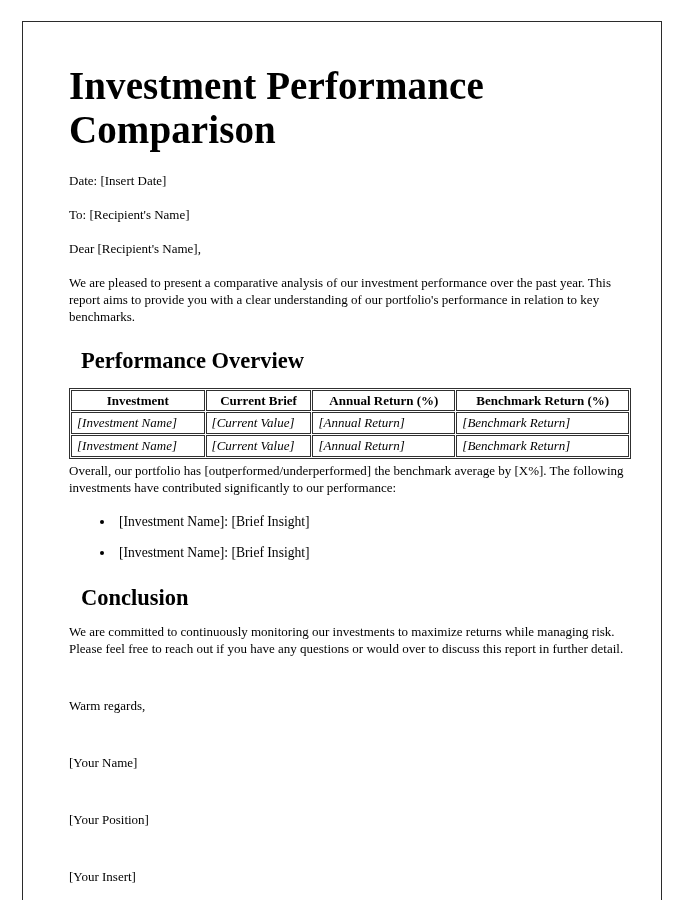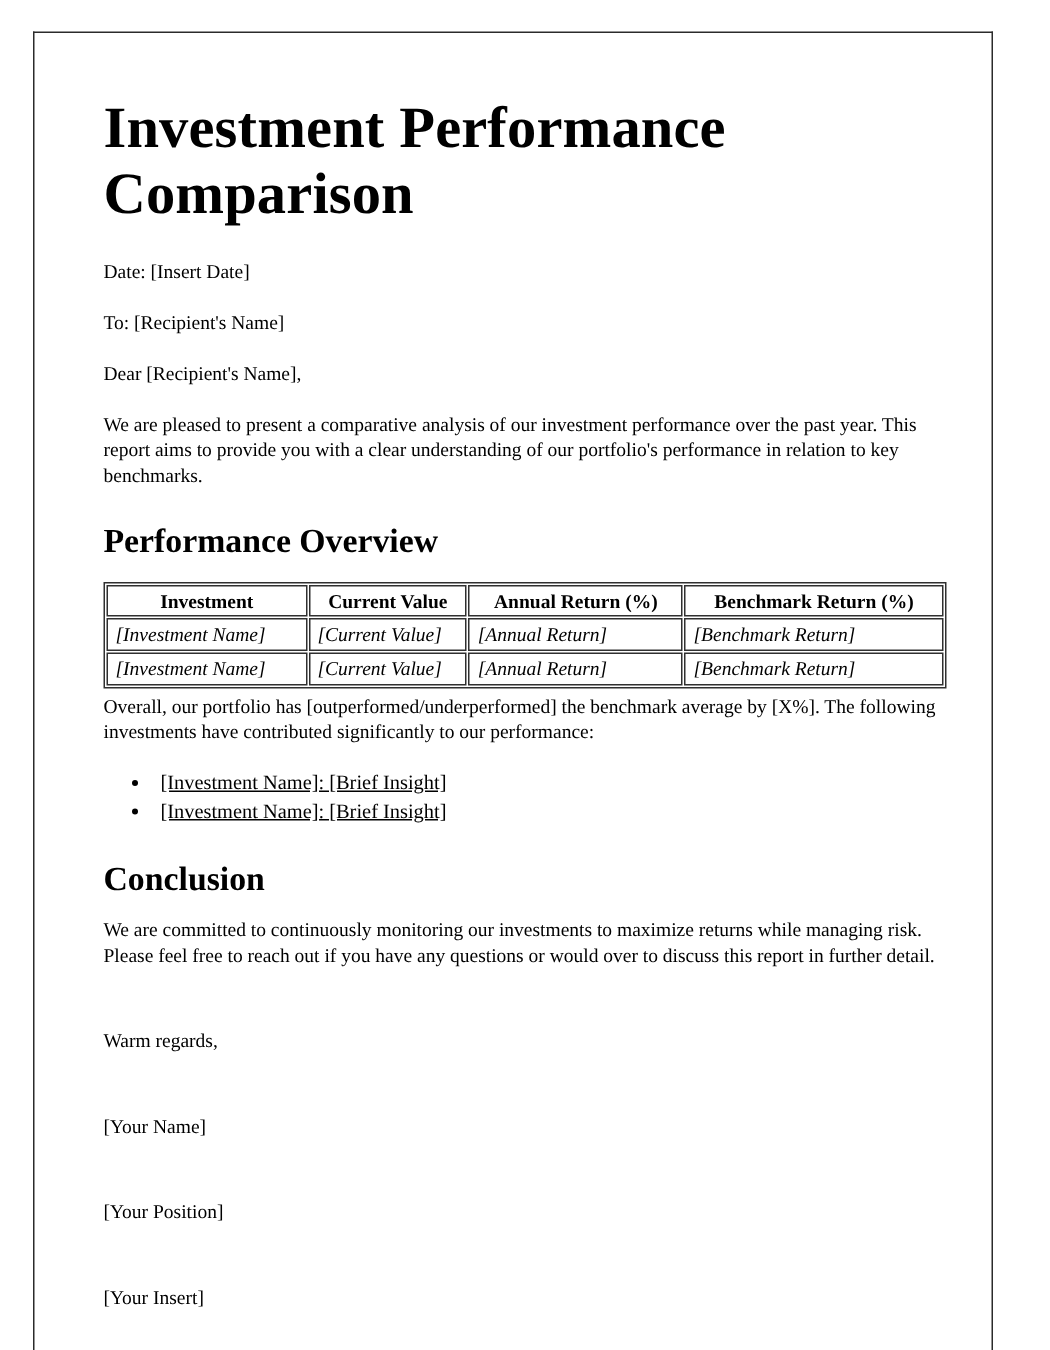"Performance Overview" h2.section-heading { margin: 22px 0 14px 0 -> 22px 0 14px 12px }
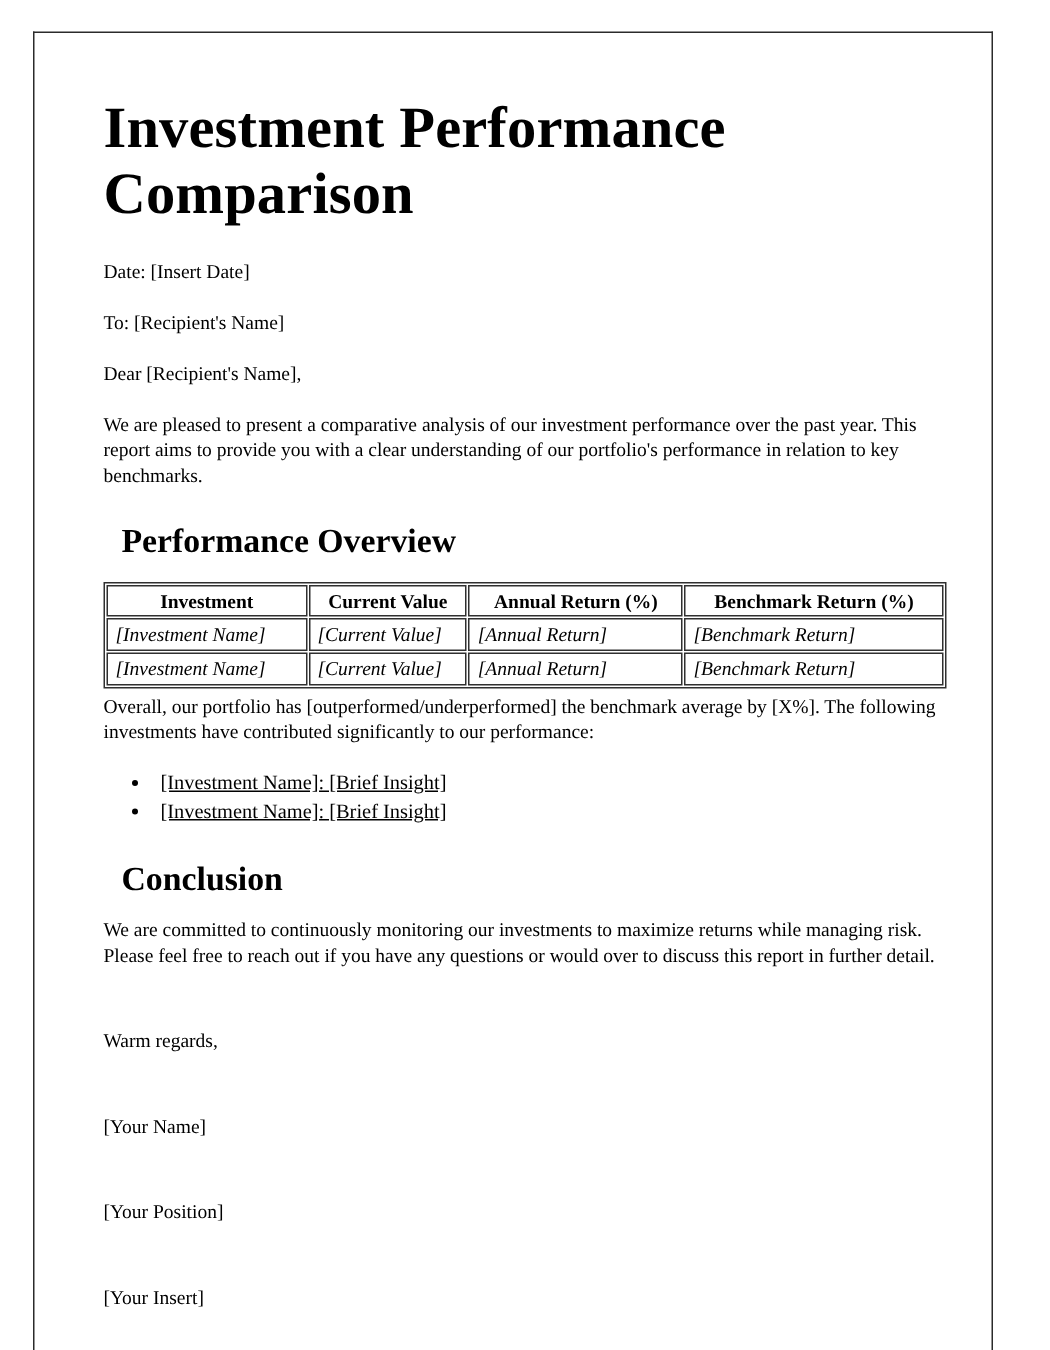"Current Value" th { text: Value -> Brief }
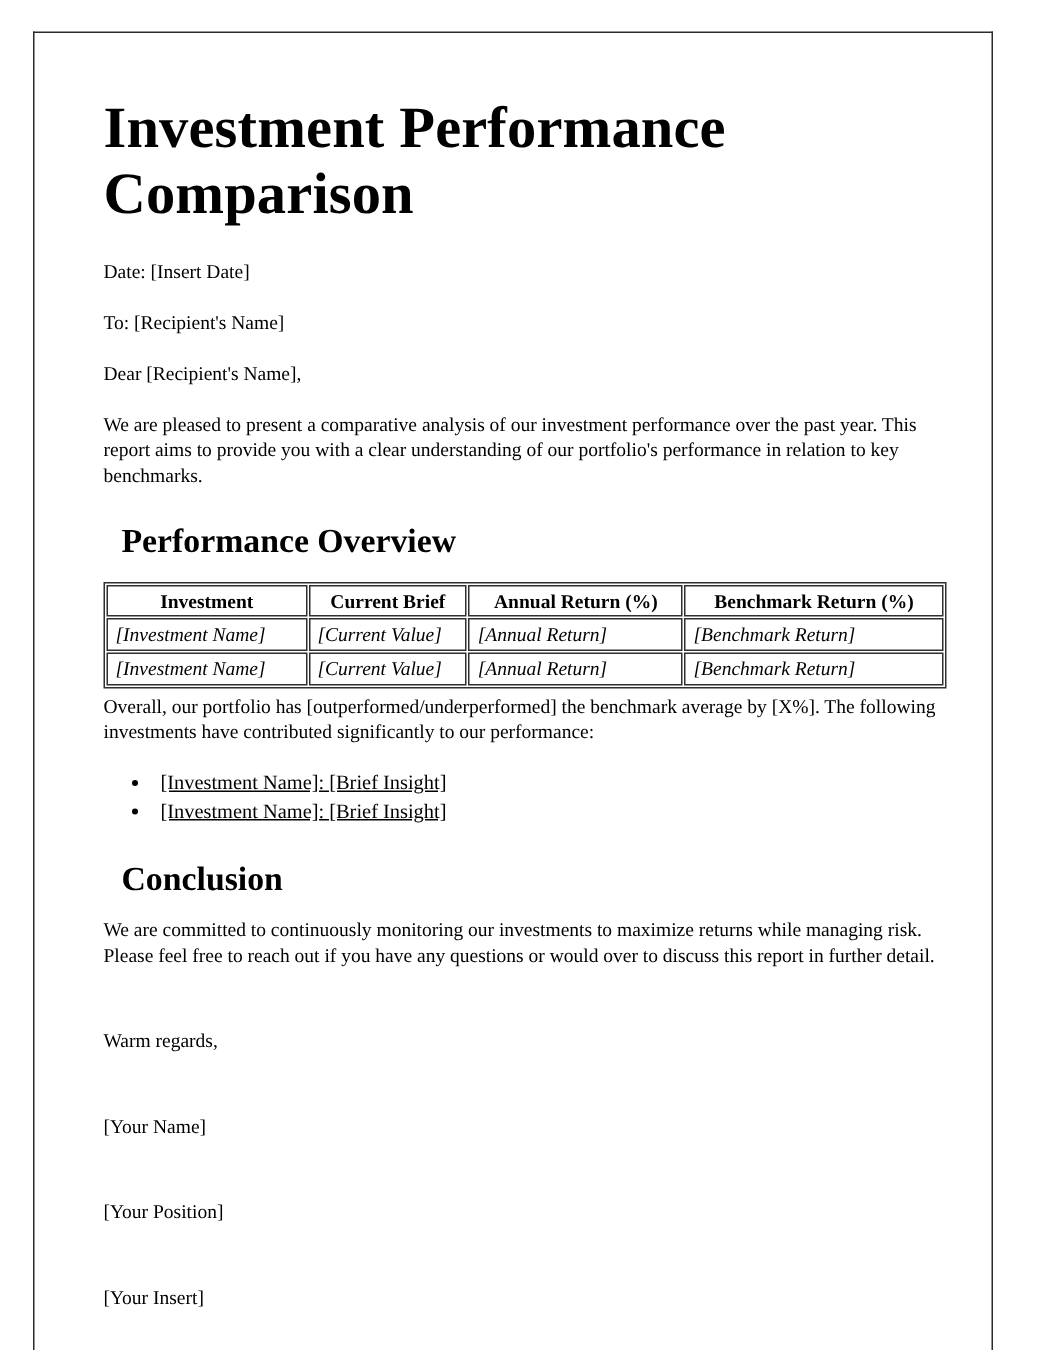"[Investment Name]: [Brief Insight]" ul.insight-list li { margin: 0 -> 12px; text-decoration: underline -> none }
